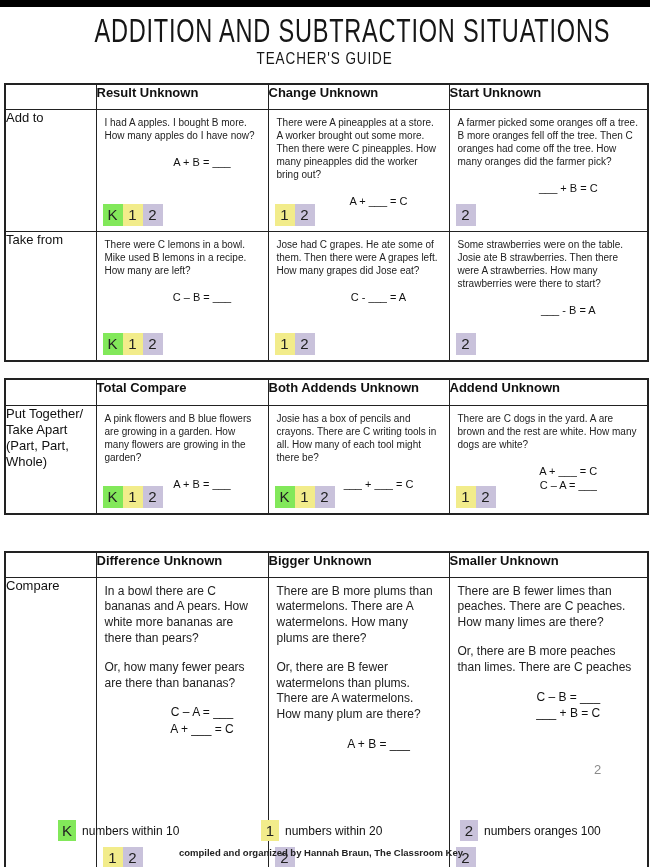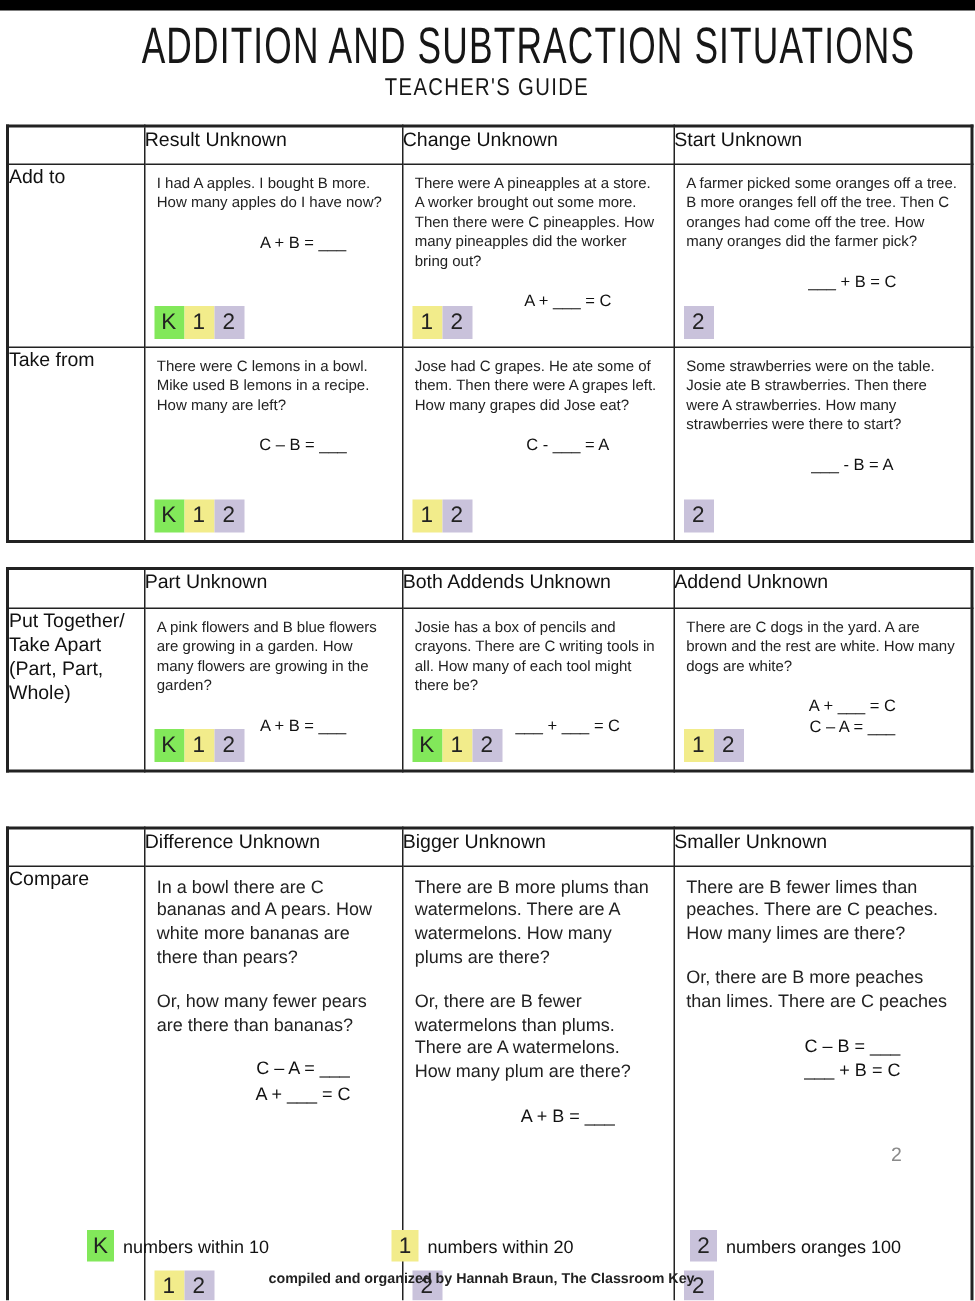"Result Unknown" th.colhead { font-weight: 400 -> 700 }
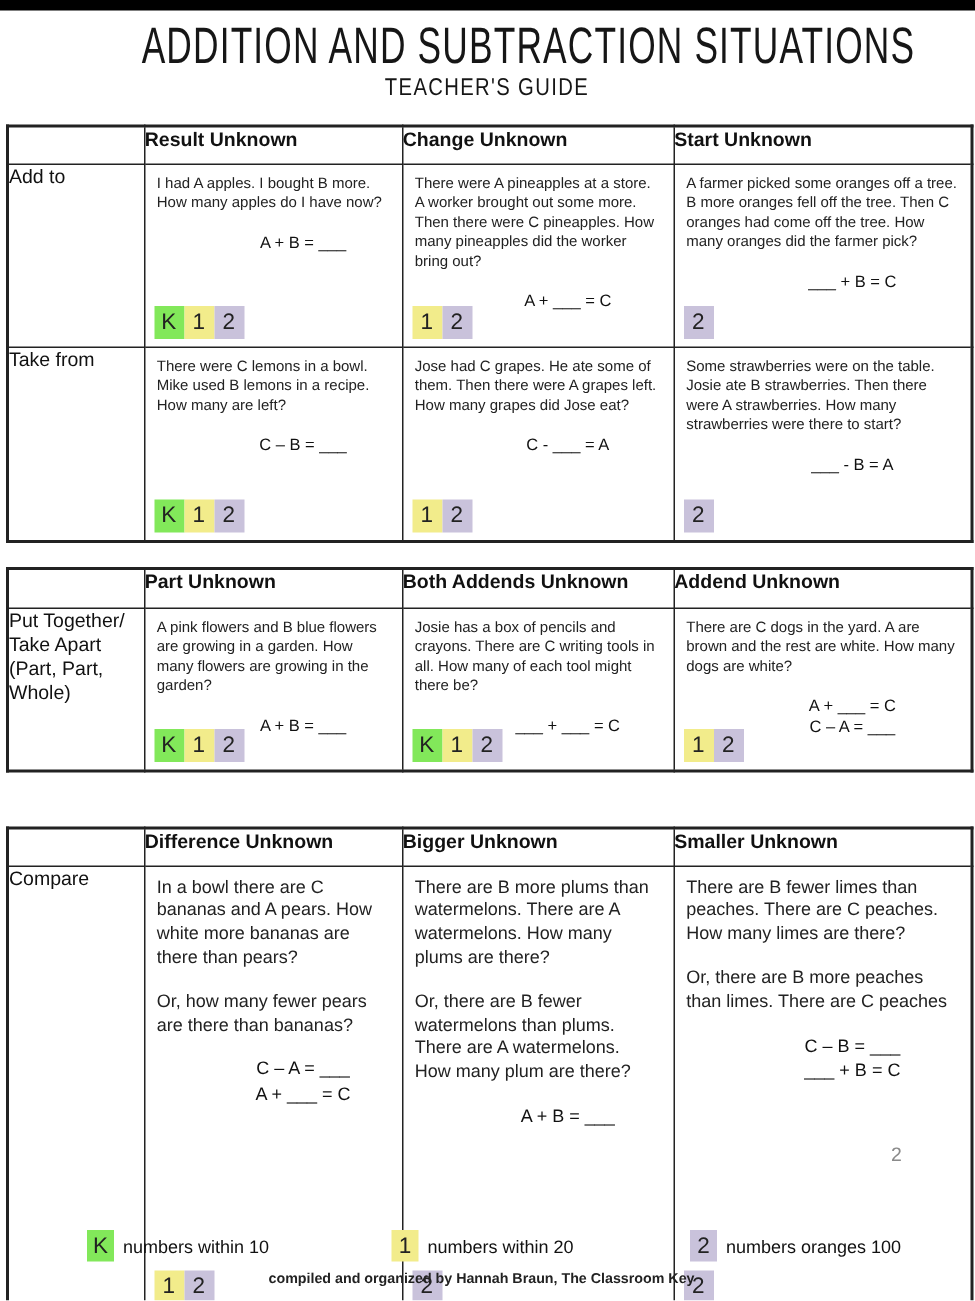"Part Unknown" th.colhead { text: Part Unknown -> Total Compare }
